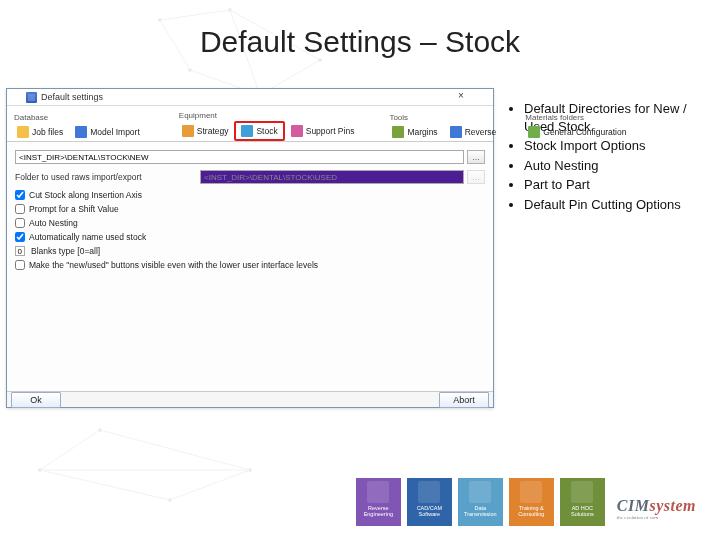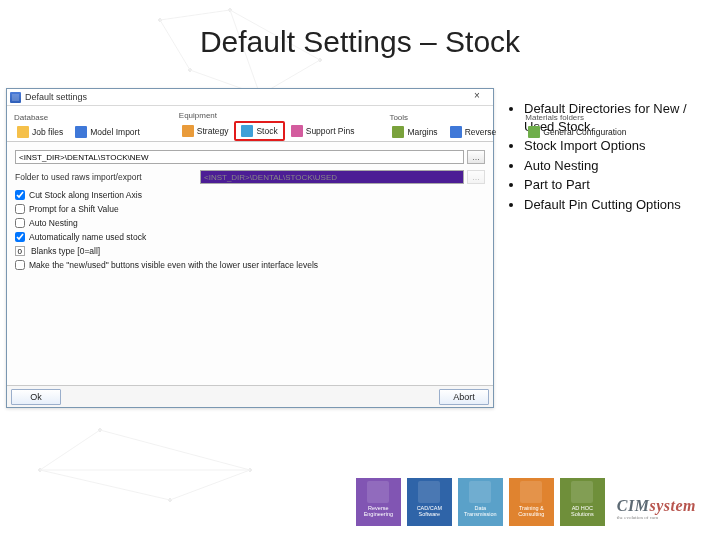"Default settings" .titlebar { padding: 0 3px -> 0 19px }
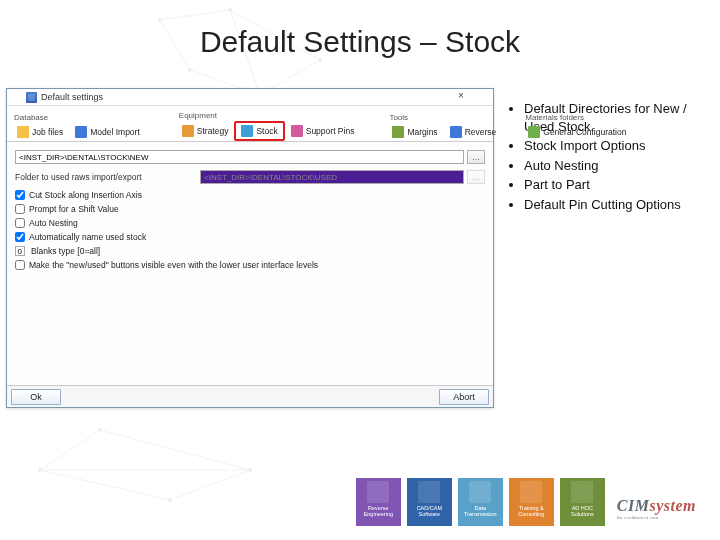"Ok" .btnbar { height: 22px -> 16px }
